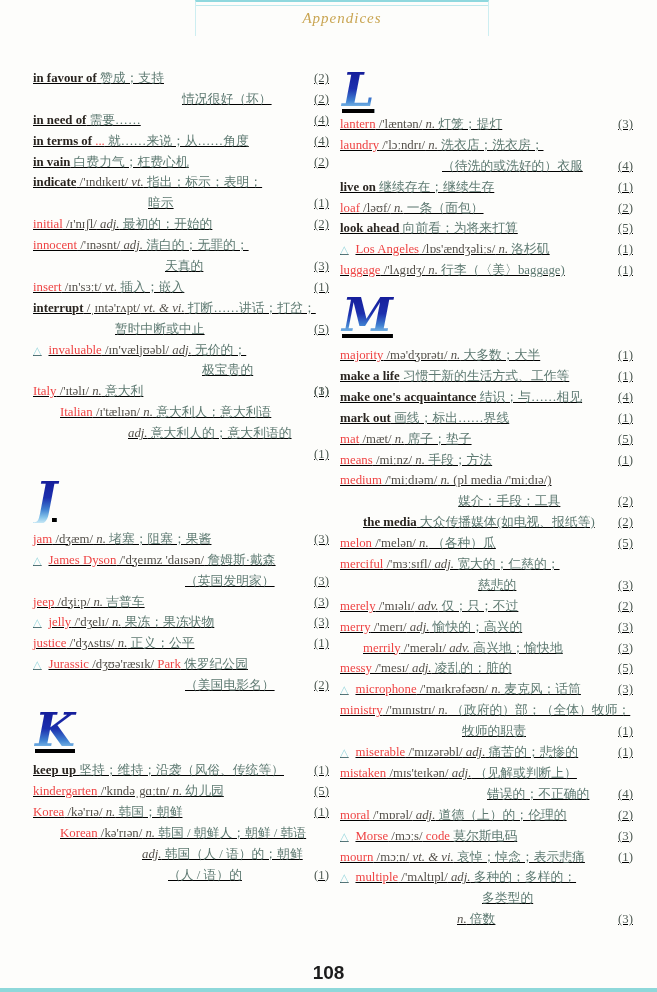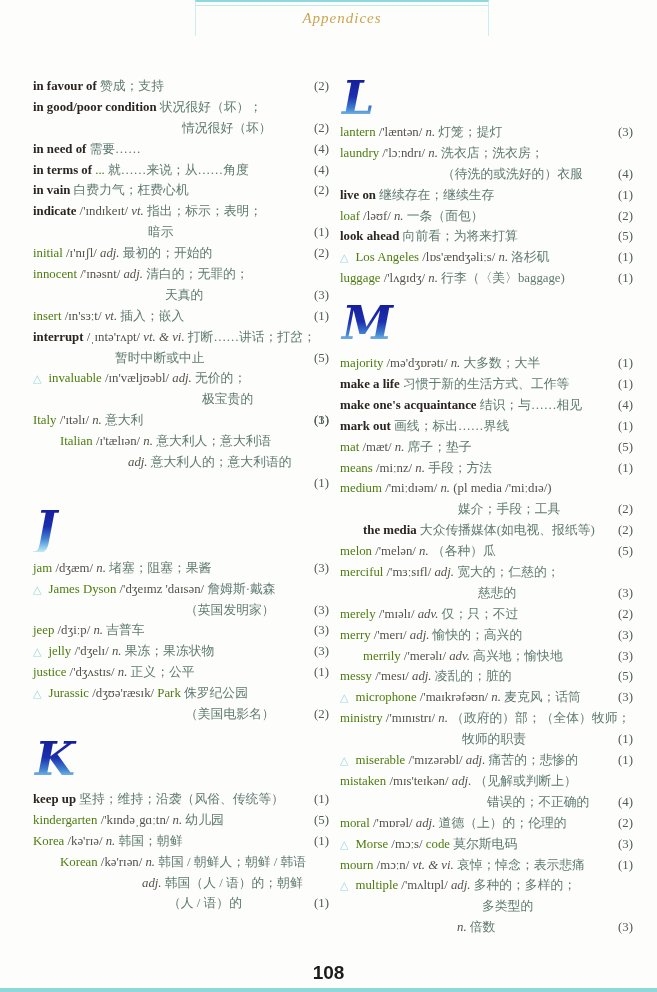"in favour of" .column { text-decoration: none -> underline; top: 76px -> 68px }
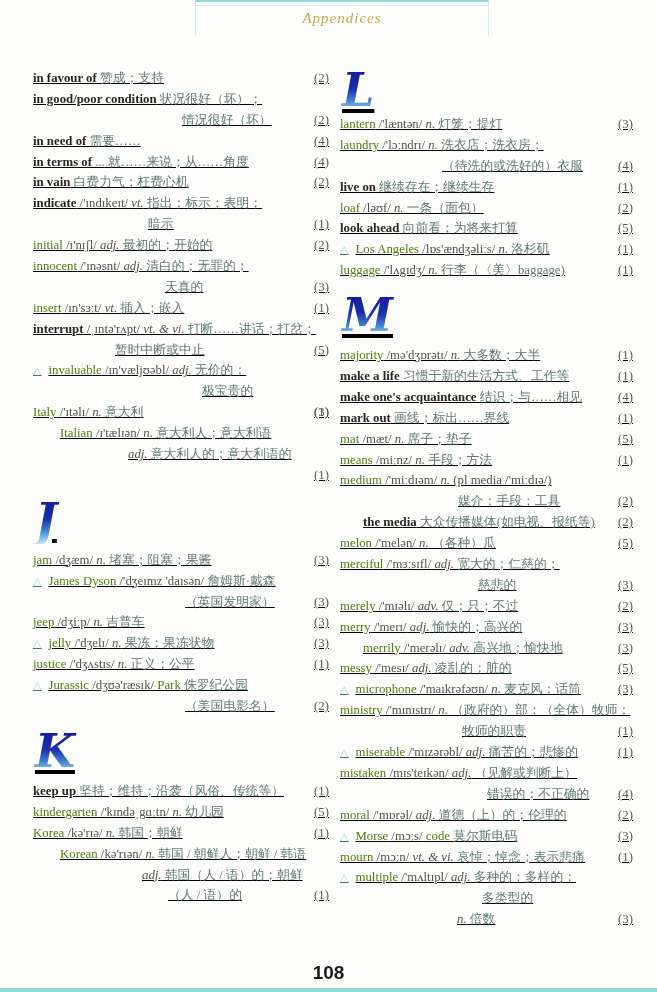"in good/poor condition" div.line { html: <div> <span>in good/poor condition</span> <span> 状况很好（坏）；</span> </div> -> none }
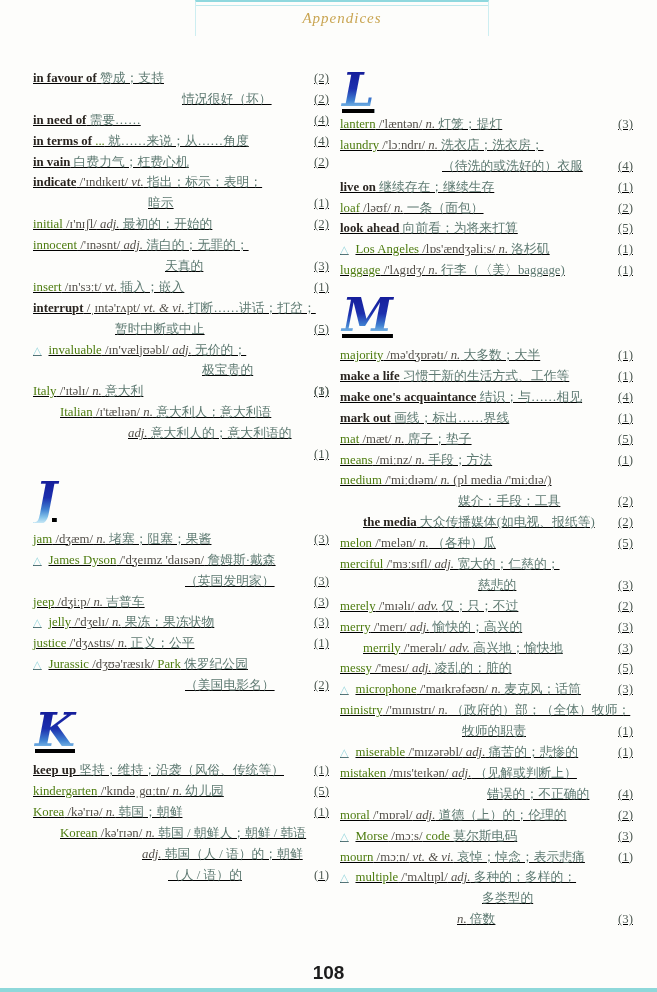"lantern" .s-r { color: #4d7c0f -> #ef4444 }
